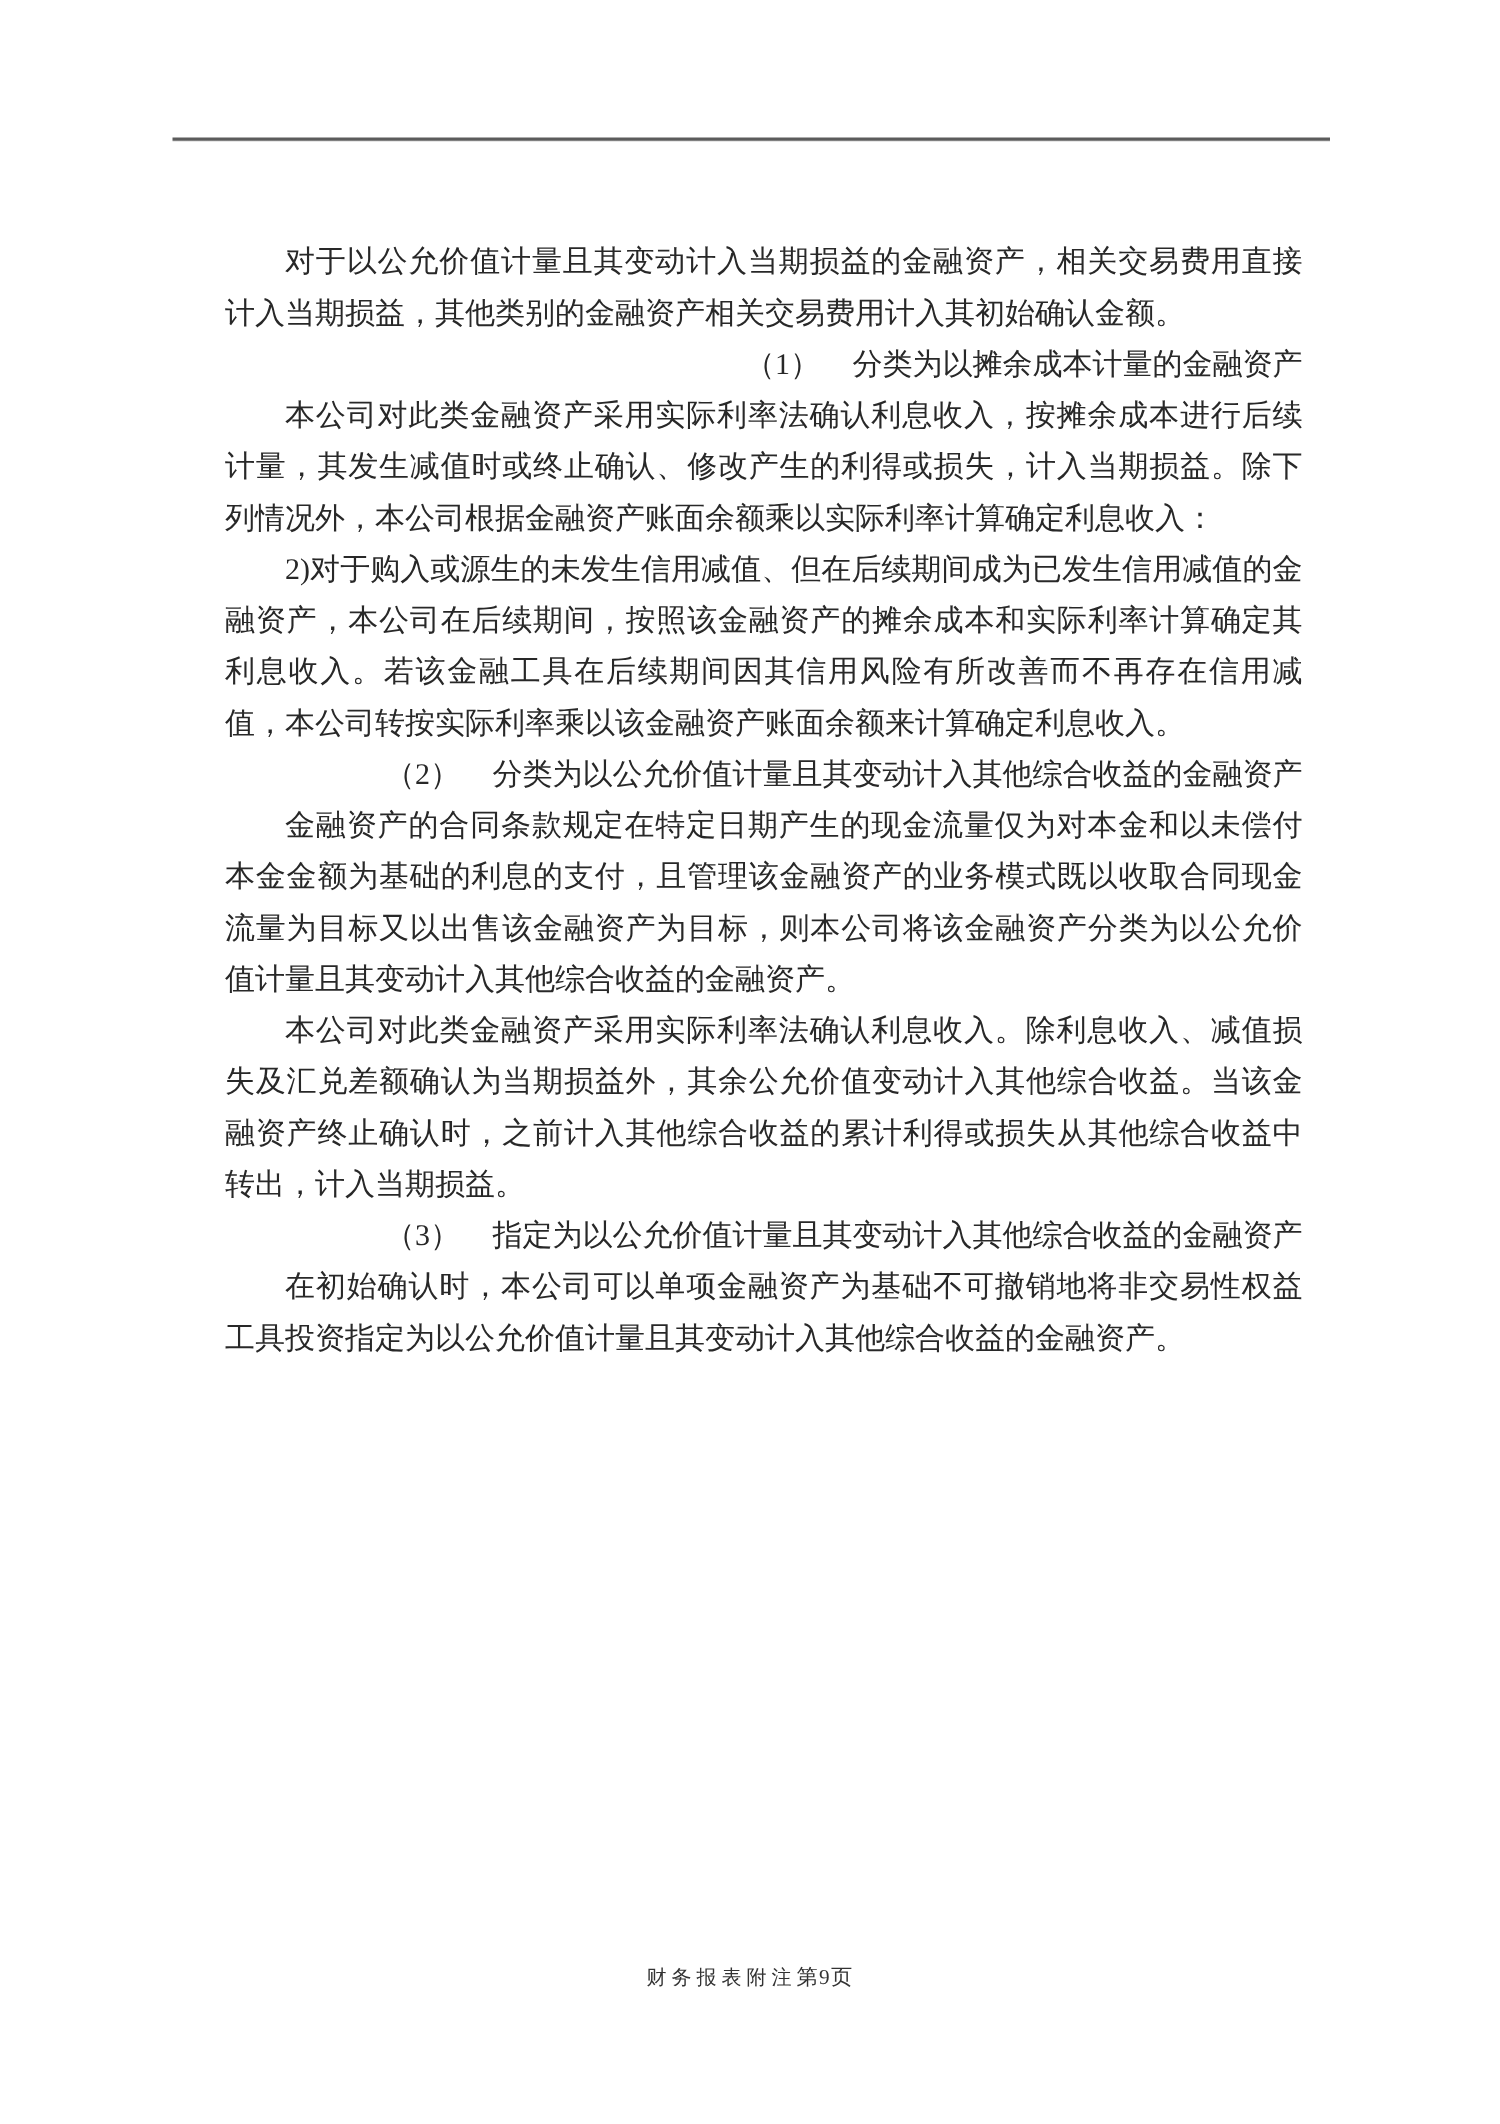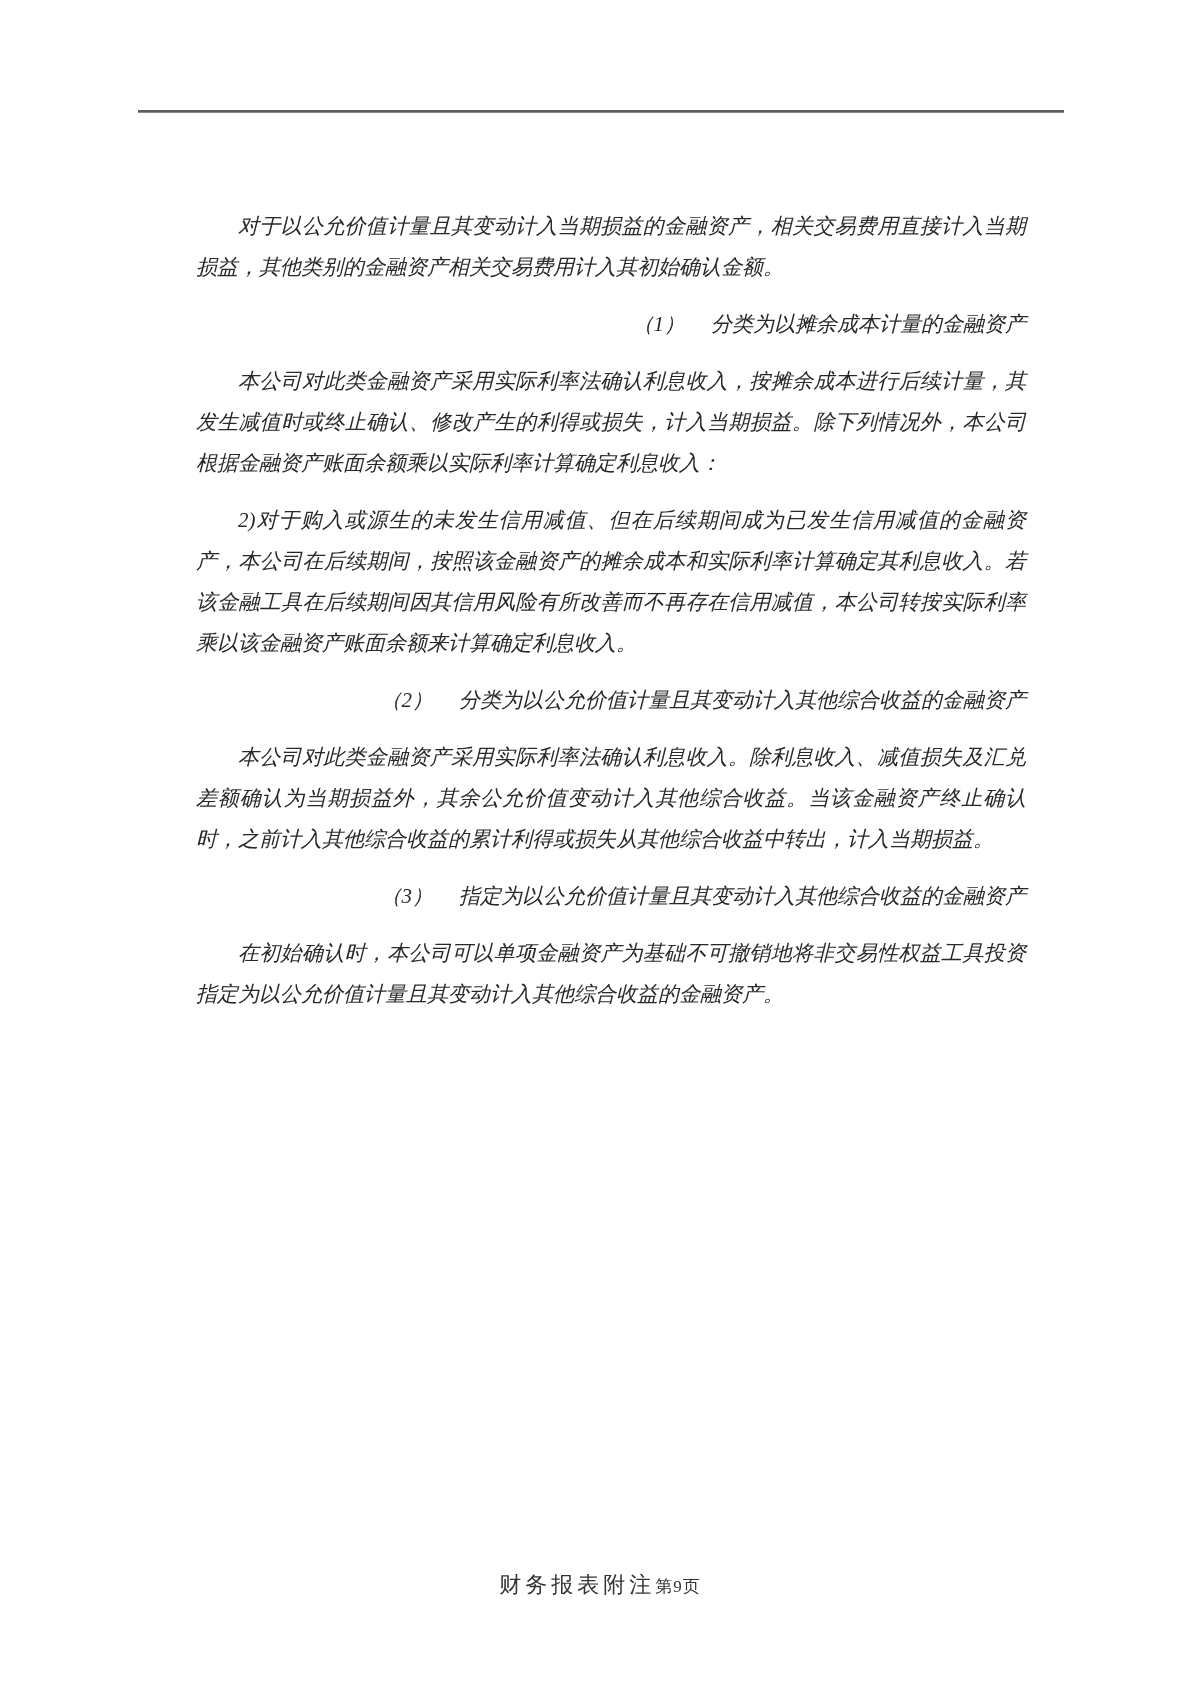"对于以公允价值计量且其变动计入当期损益的金融资产，相关交易费用直接计入当期损益，" .para { font-size: 21px -> 24px; font-style: italic -> none; margin: 16px -> 0 }
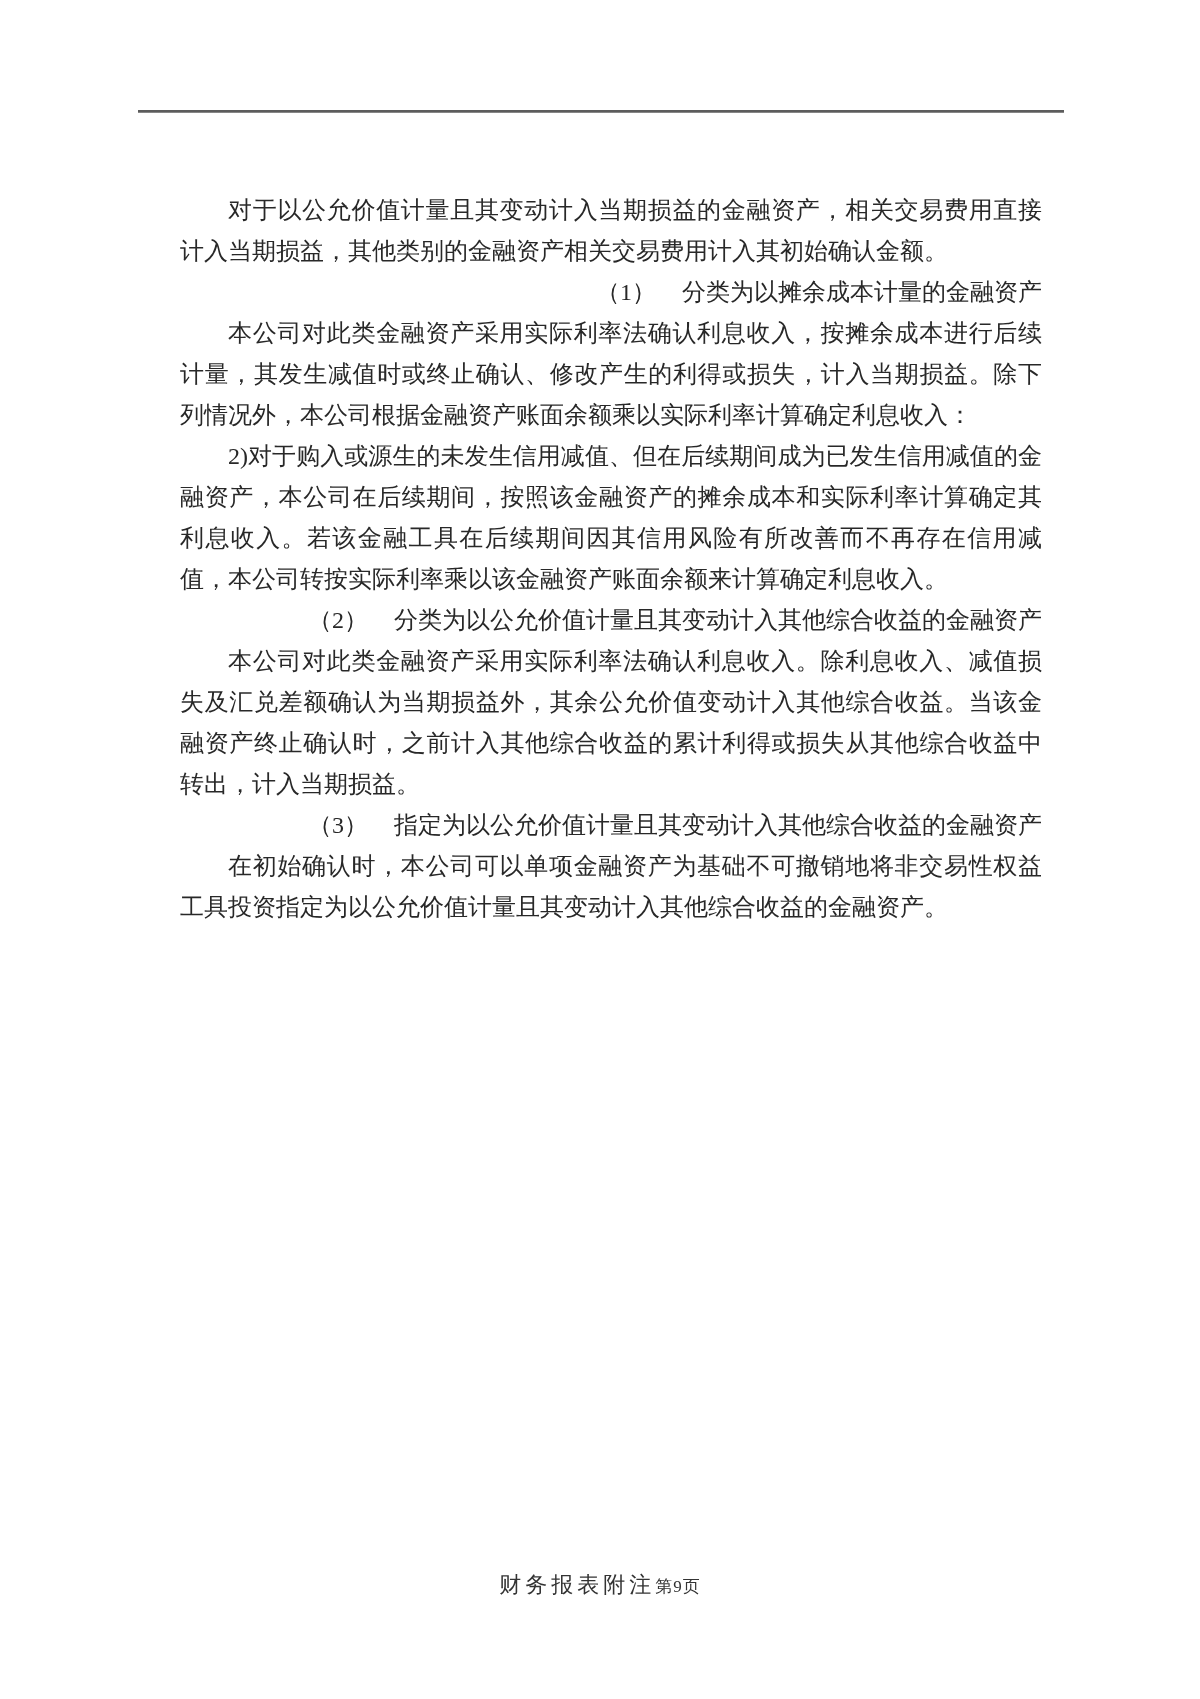"金融资产的合同条款规定在特定日期产生的现金流量仅为对本金和以未偿付本金金额为基础" p.para { html: none -> <p>金融资产的合同条款规定在特定日期产生的现金流量仅为对本金和以未偿付本金金额为基础的利息的支付，且管理该金融资产的业务模式既以收取合同现金流量为目标又以出售该金融资产为目标，则本公司将该金融资产分类为以公允价值计量且其变动计入其他综合收益的金融资产。</p> }
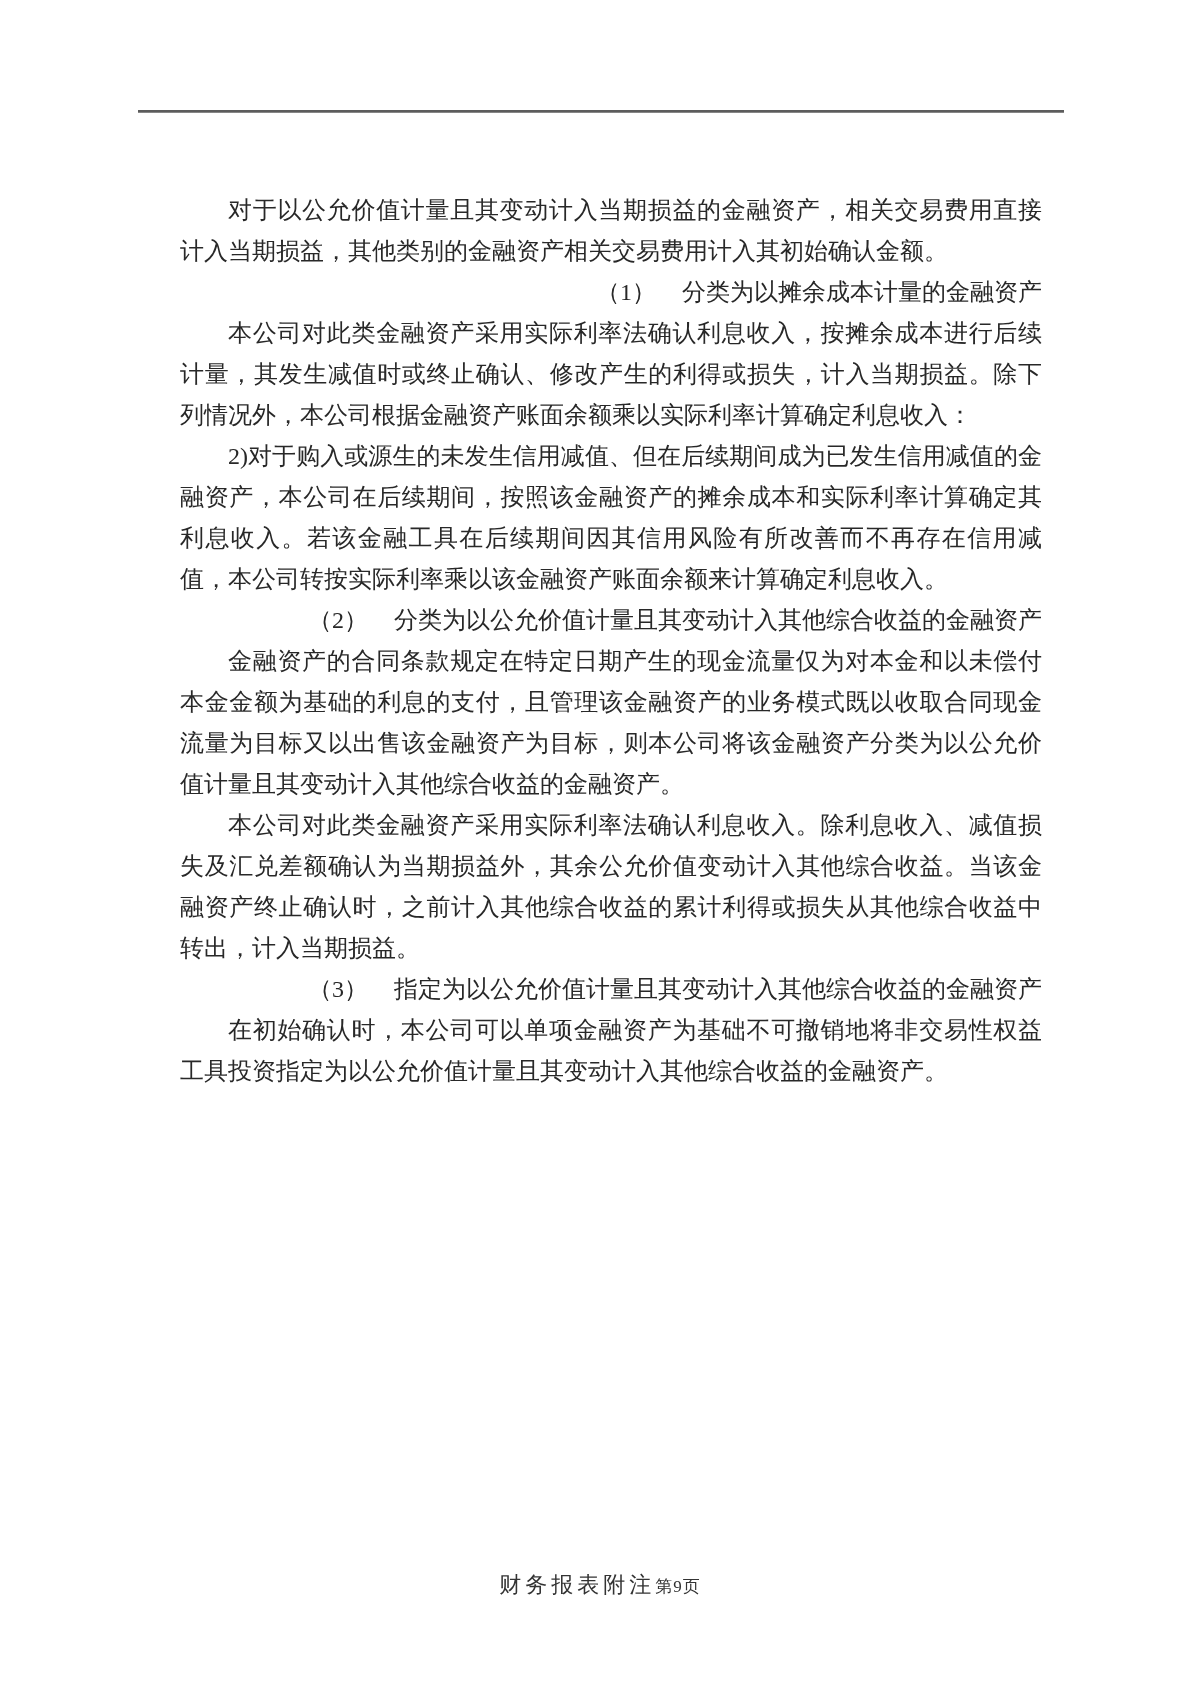"财务报表附注" .footer .ft { font-size: 22px -> 16px }
